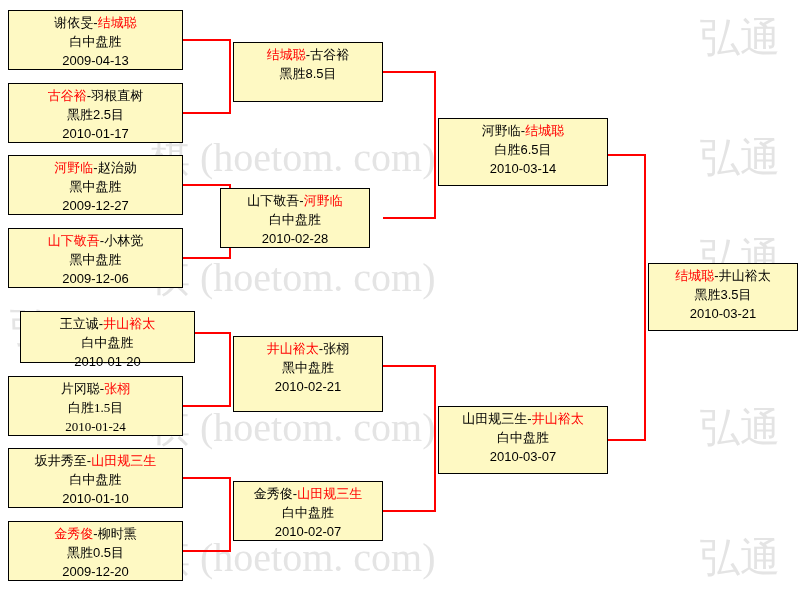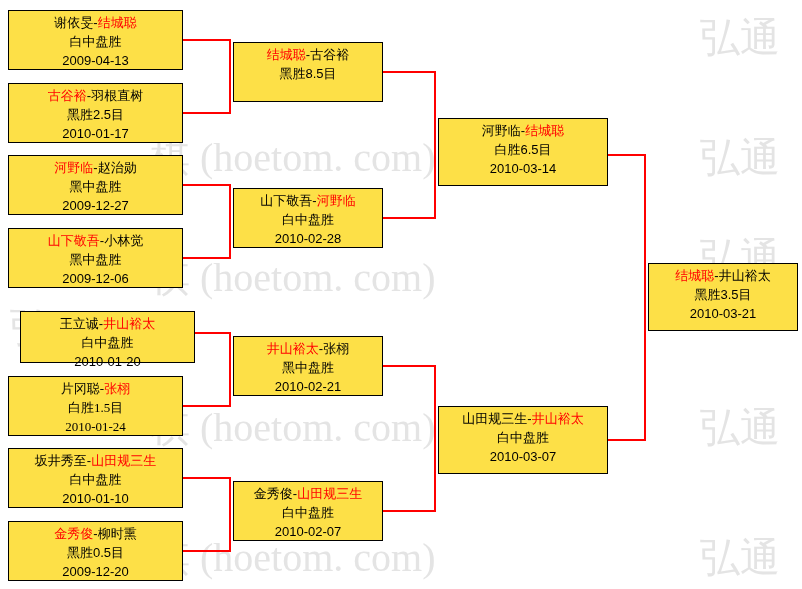"谢依旻-结城聪" .match { background: #fde047 -> #fef9c3 }
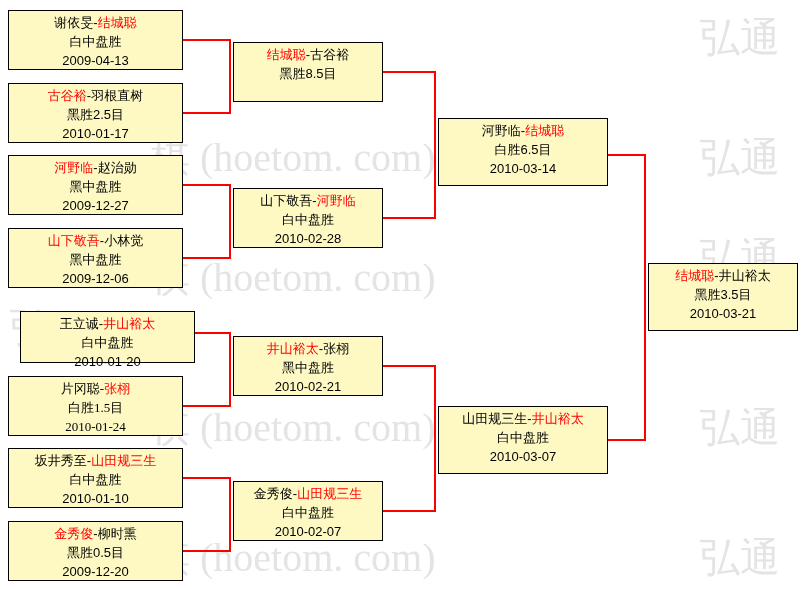"山下敬吾-河野临" div.match { left: 233px -> 220px }
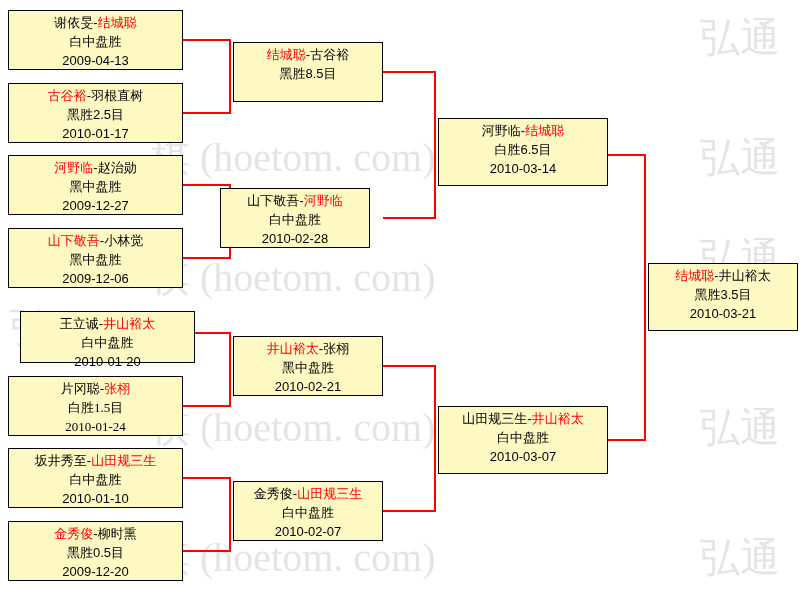"井山裕太-张栩" div.match { height: 60px -> 76px }
